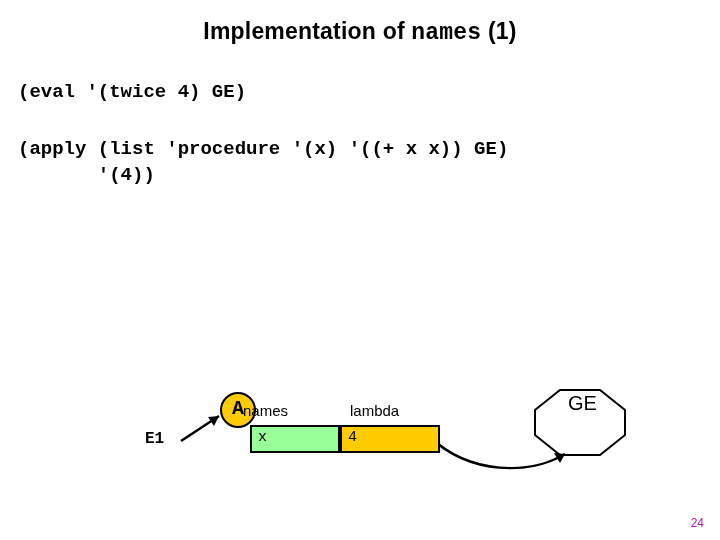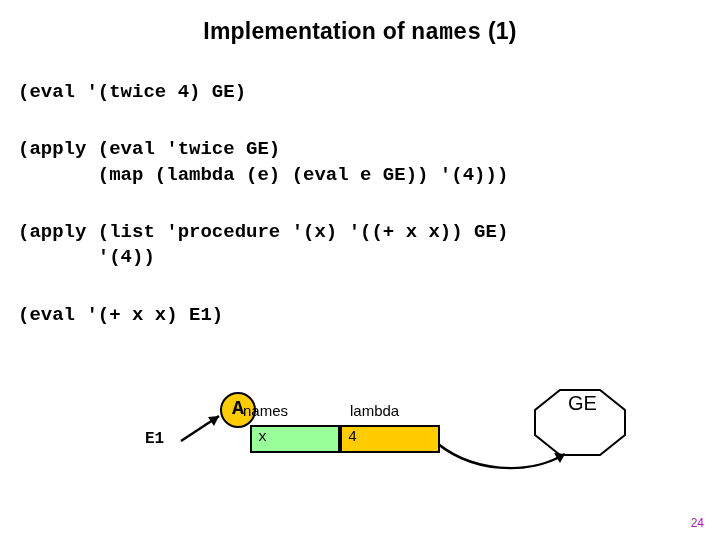"(apply (eval 'twice GE)" div.blk { html: <div>(apply (eval 'twice GE) (map (lambda (e) (eval e GE)) '(4)))</div> -> none }
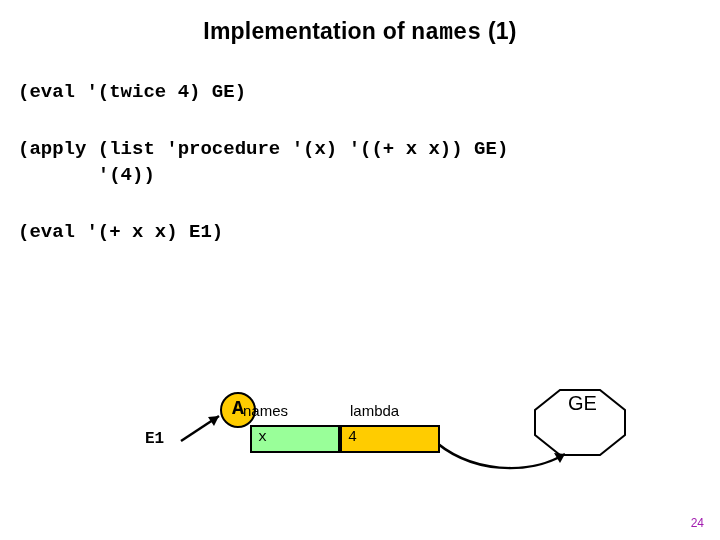"(eval '(+ x x) E1)" div.blk { html: <div>(eval '(+ x x) E1)</div> -> none }
